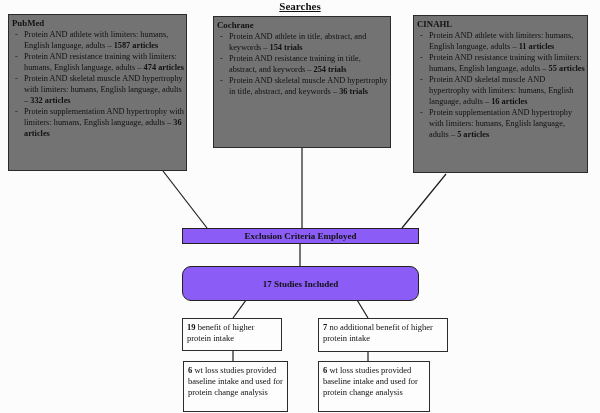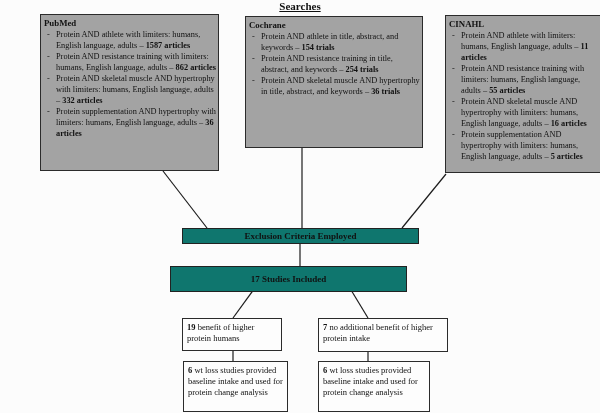"PubMed" .db-box { background: #a3a3a3 -> #737373; margin-left: 32px -> none }
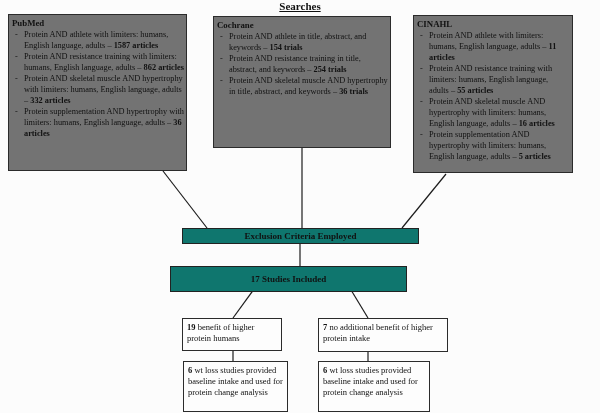"CINAHL" #box-cinahl { width: 160px -> 175px }
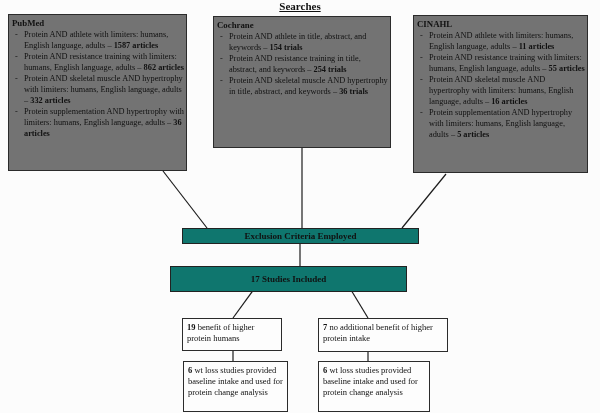"862 articles" b { text: 862 -> 474 }
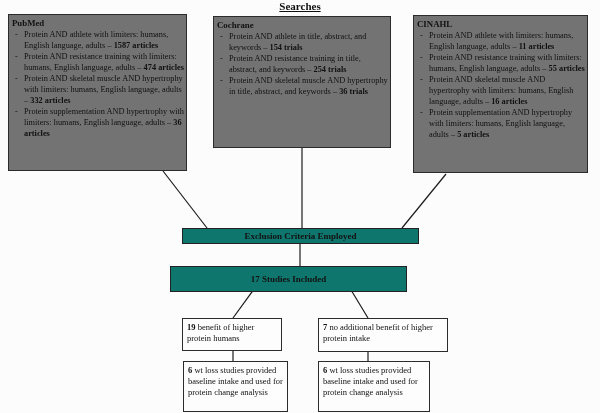"Exclusion Criteria Employed" .mid-box { background: #0f766e -> #8b5cf6 }
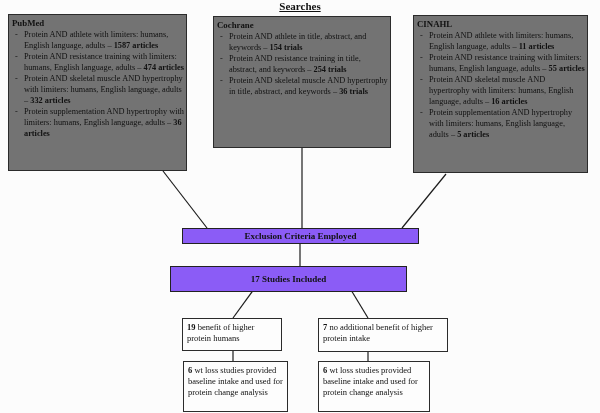"17 Studies Included" #box-included { border-radius: none -> 9px; height: 26px -> 35px; left: 170px -> 182px }
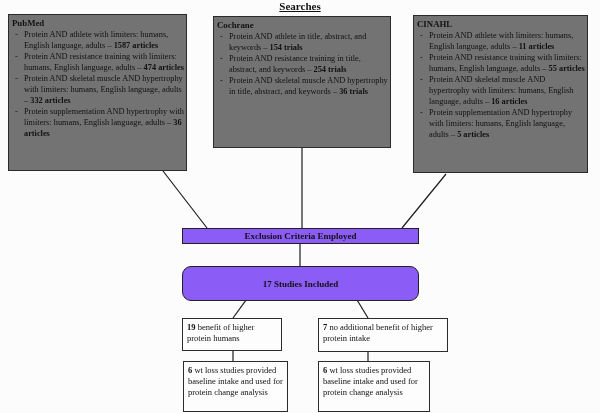"benefit of higher protein humans" span { text: humans -> intake }
